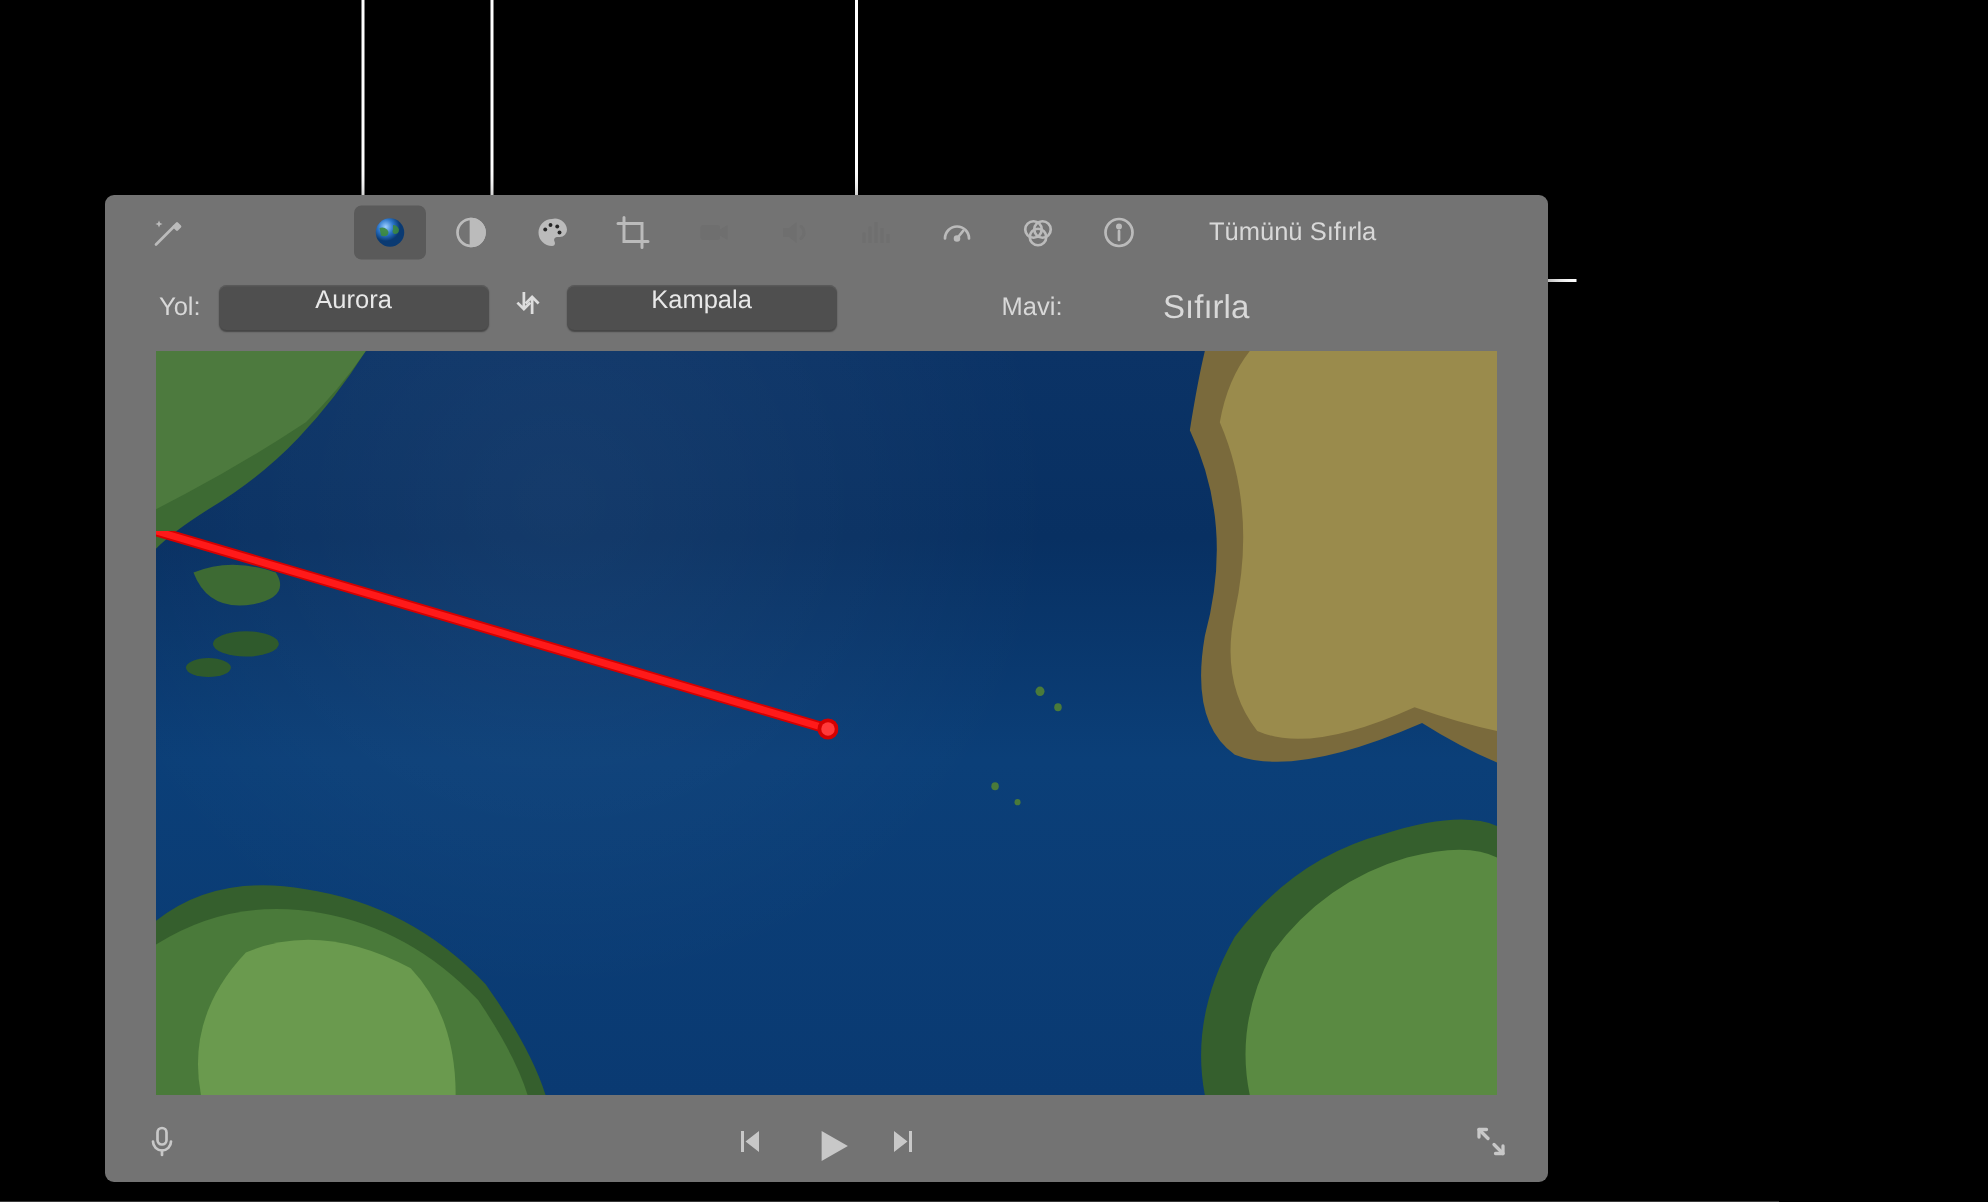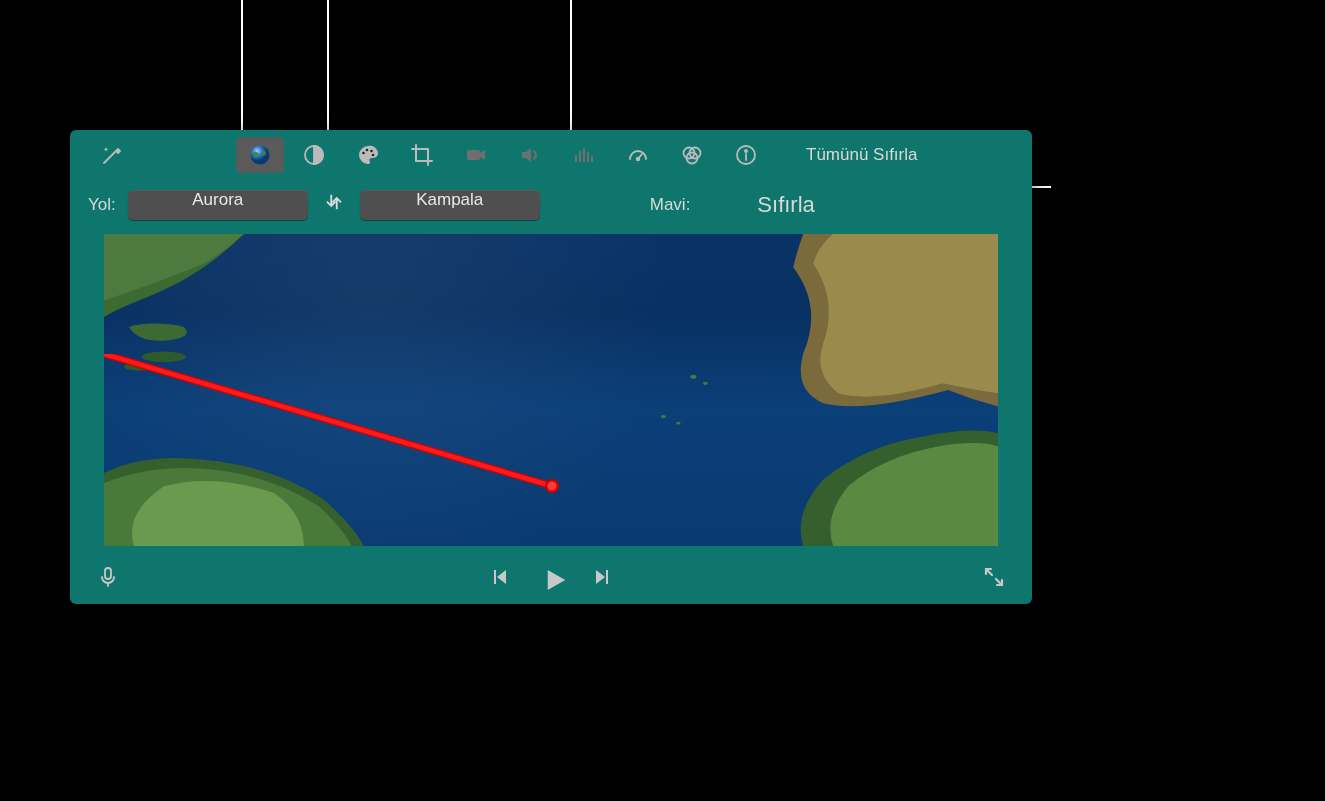"Tümünü Sıfırla" .panel { background: #0f766e -> #737373; height: 474px -> 658px }
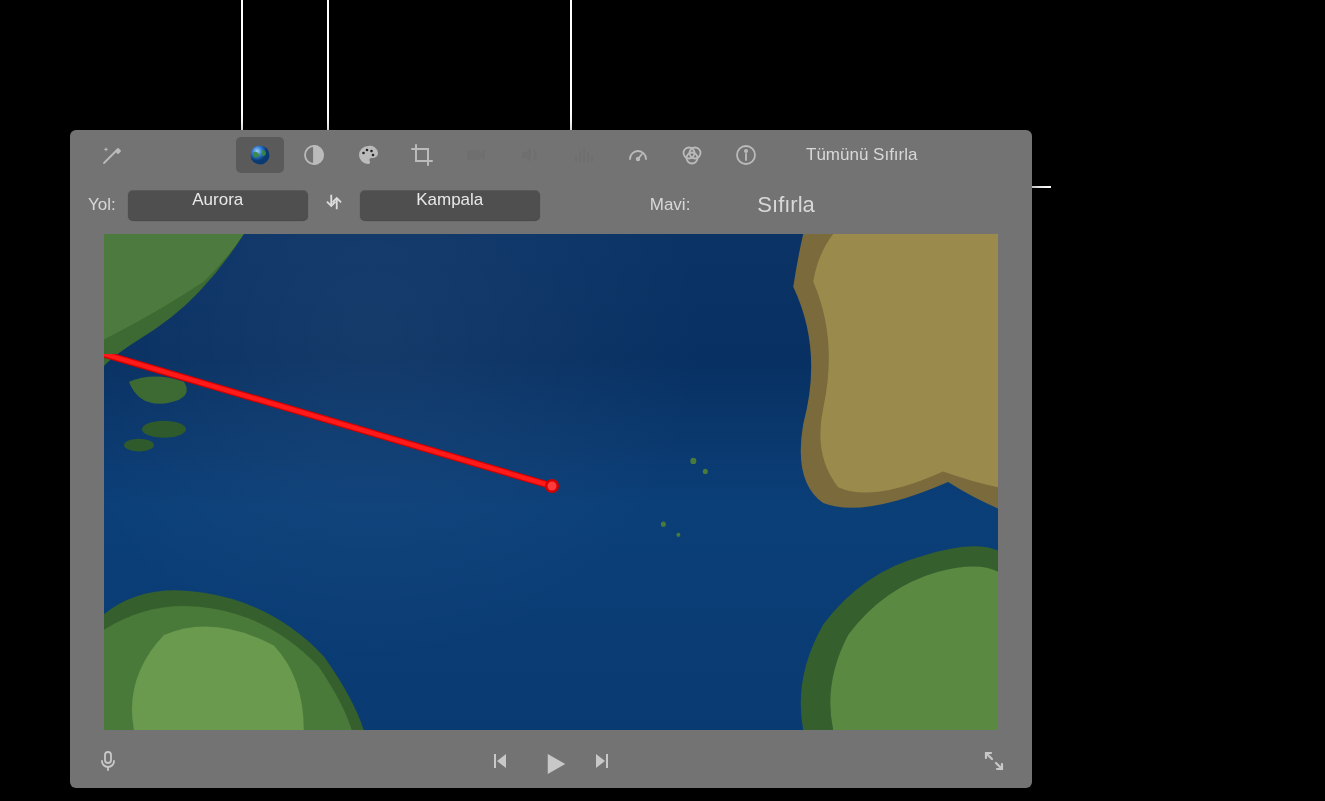"Yol:" .controls-row { padding: 0 18px -> 0 36px }
